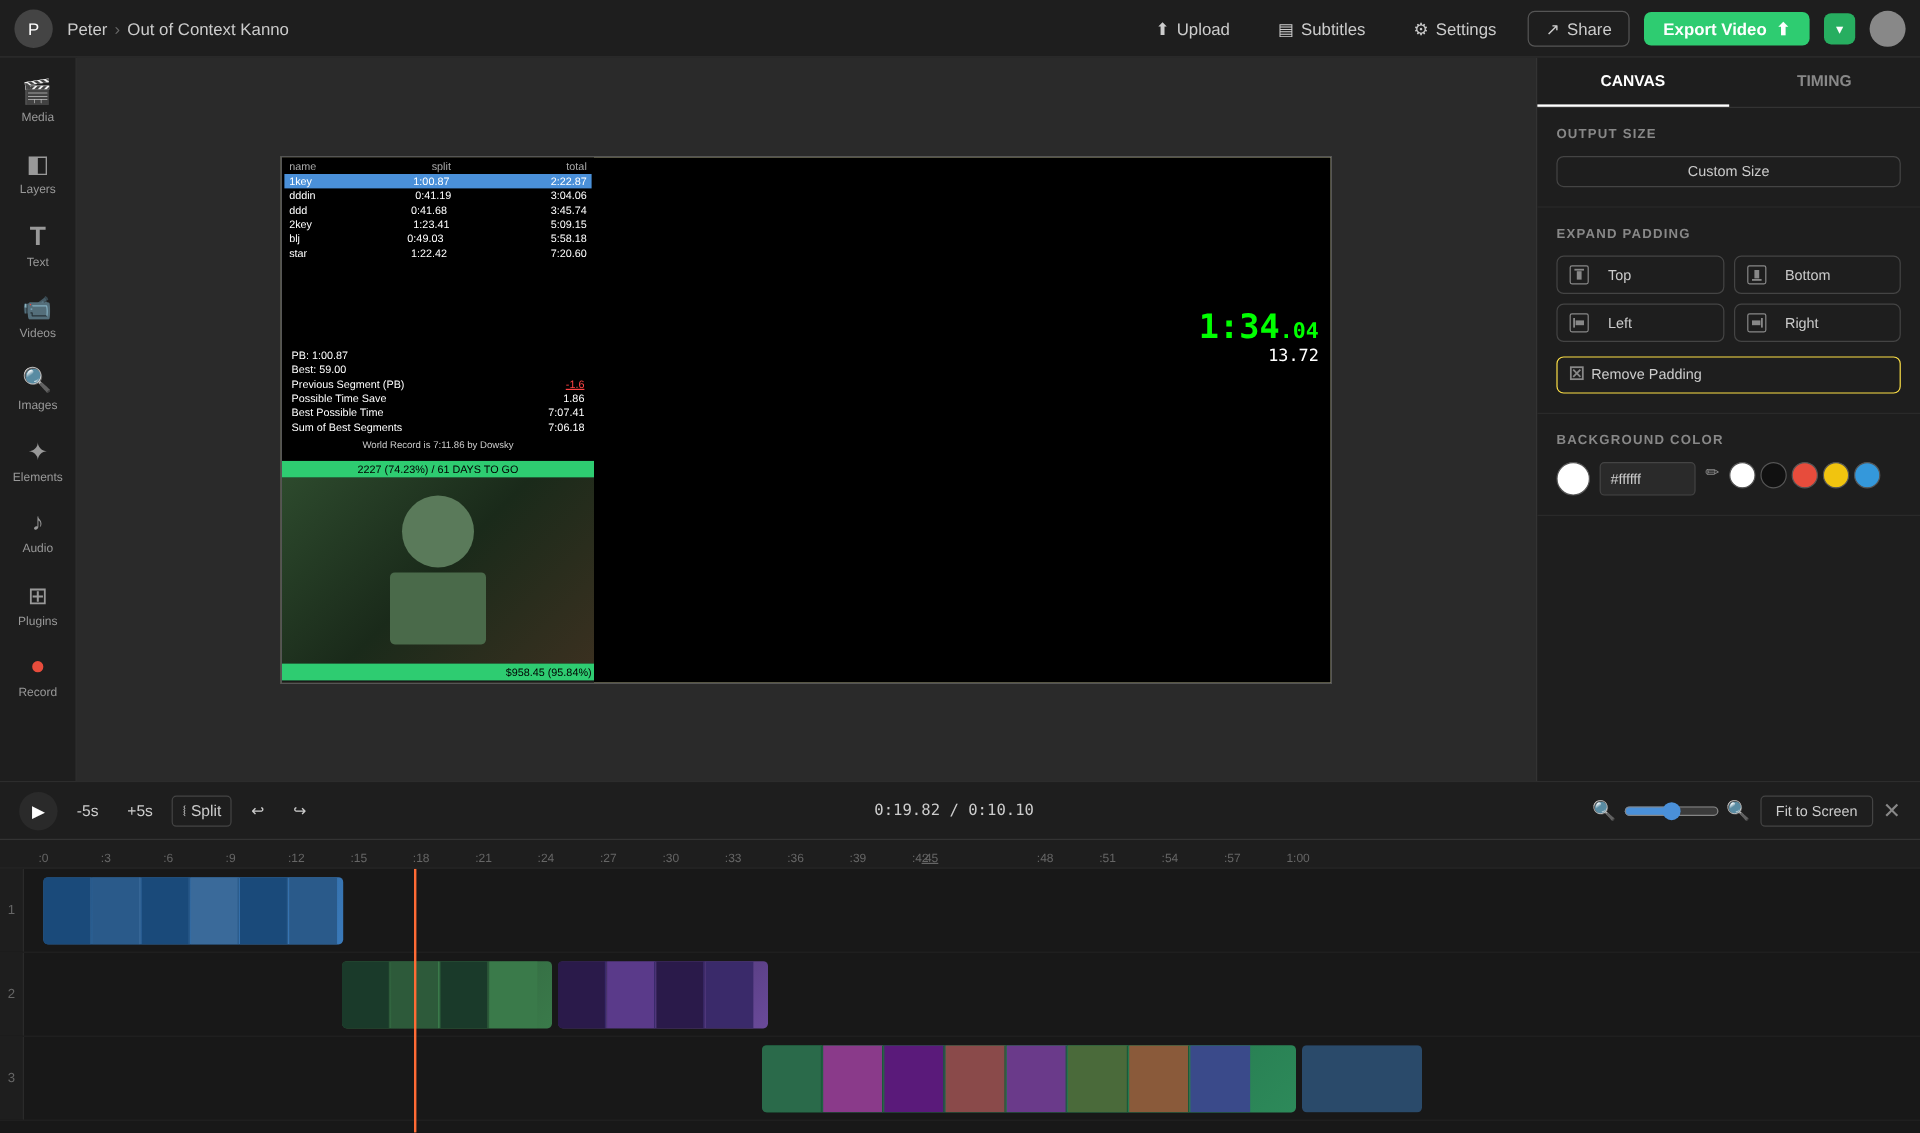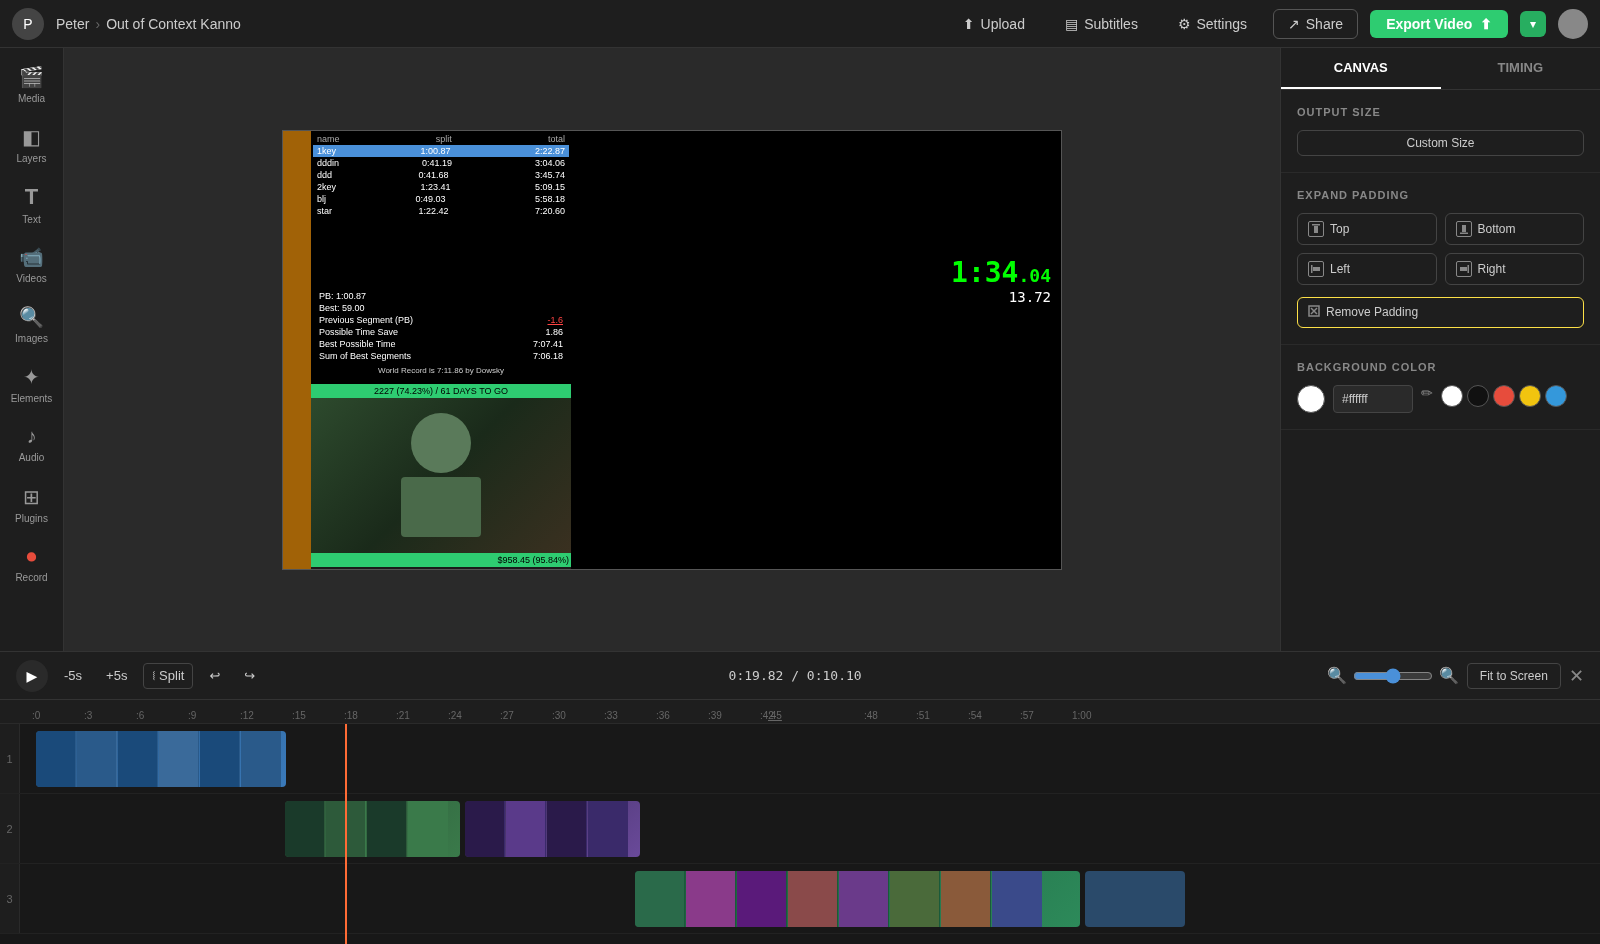"name" .video-canvas { background: #a16207 -> #fef9c3; padding-left: 28px -> none; width: 780px -> 876px }
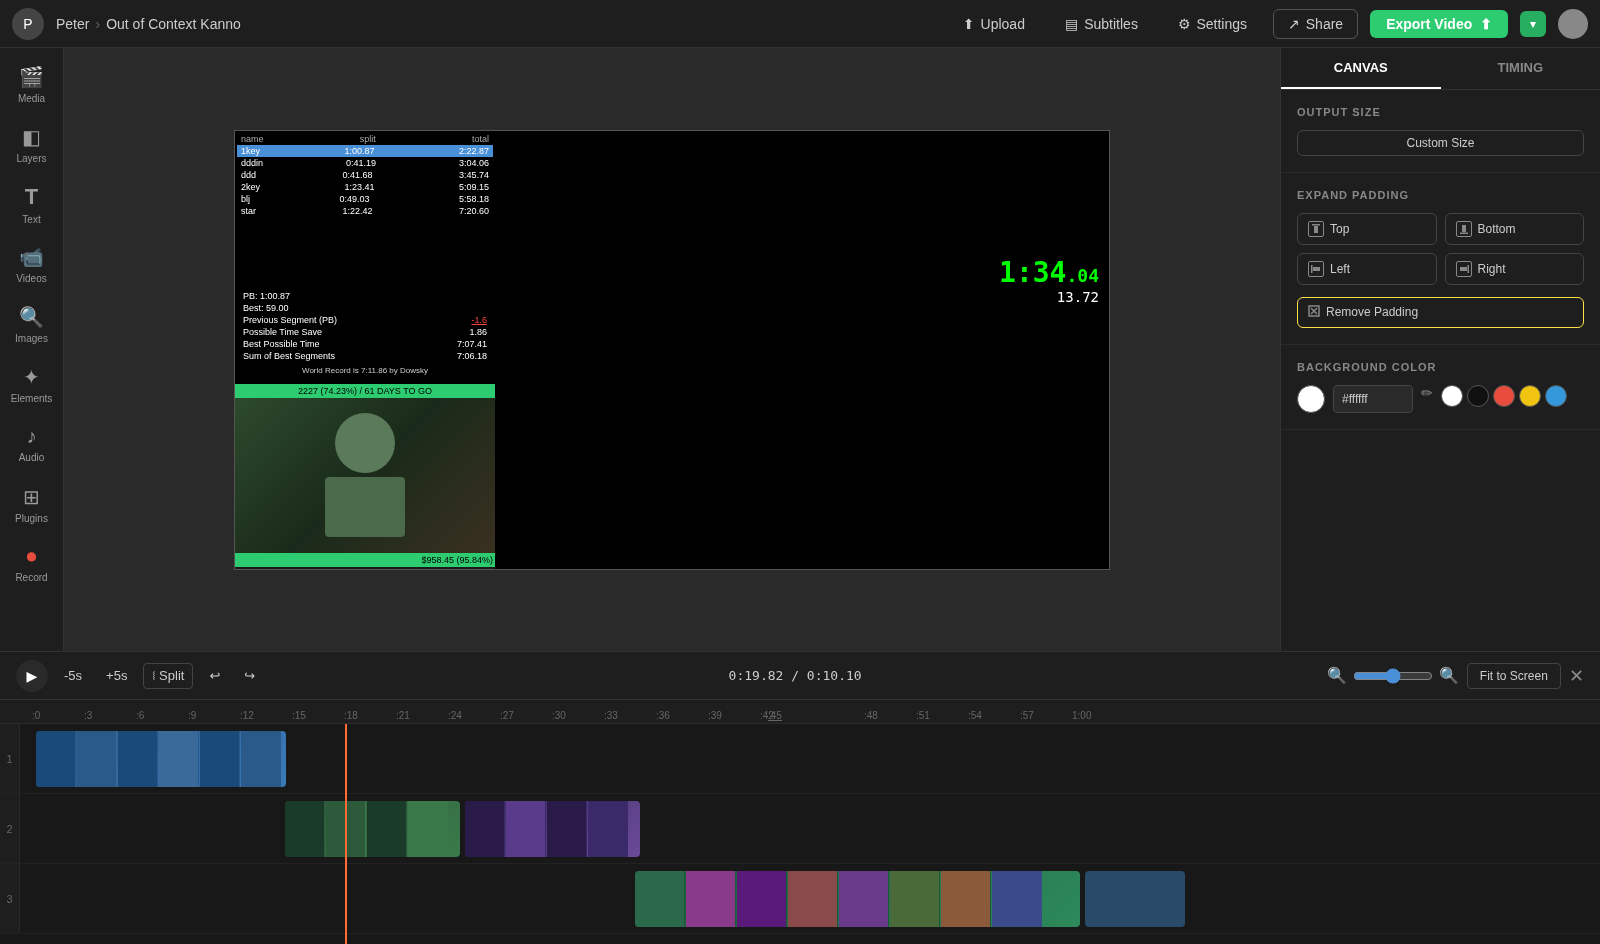"Top" .padding-btn { gap: 6px -> 16px }
